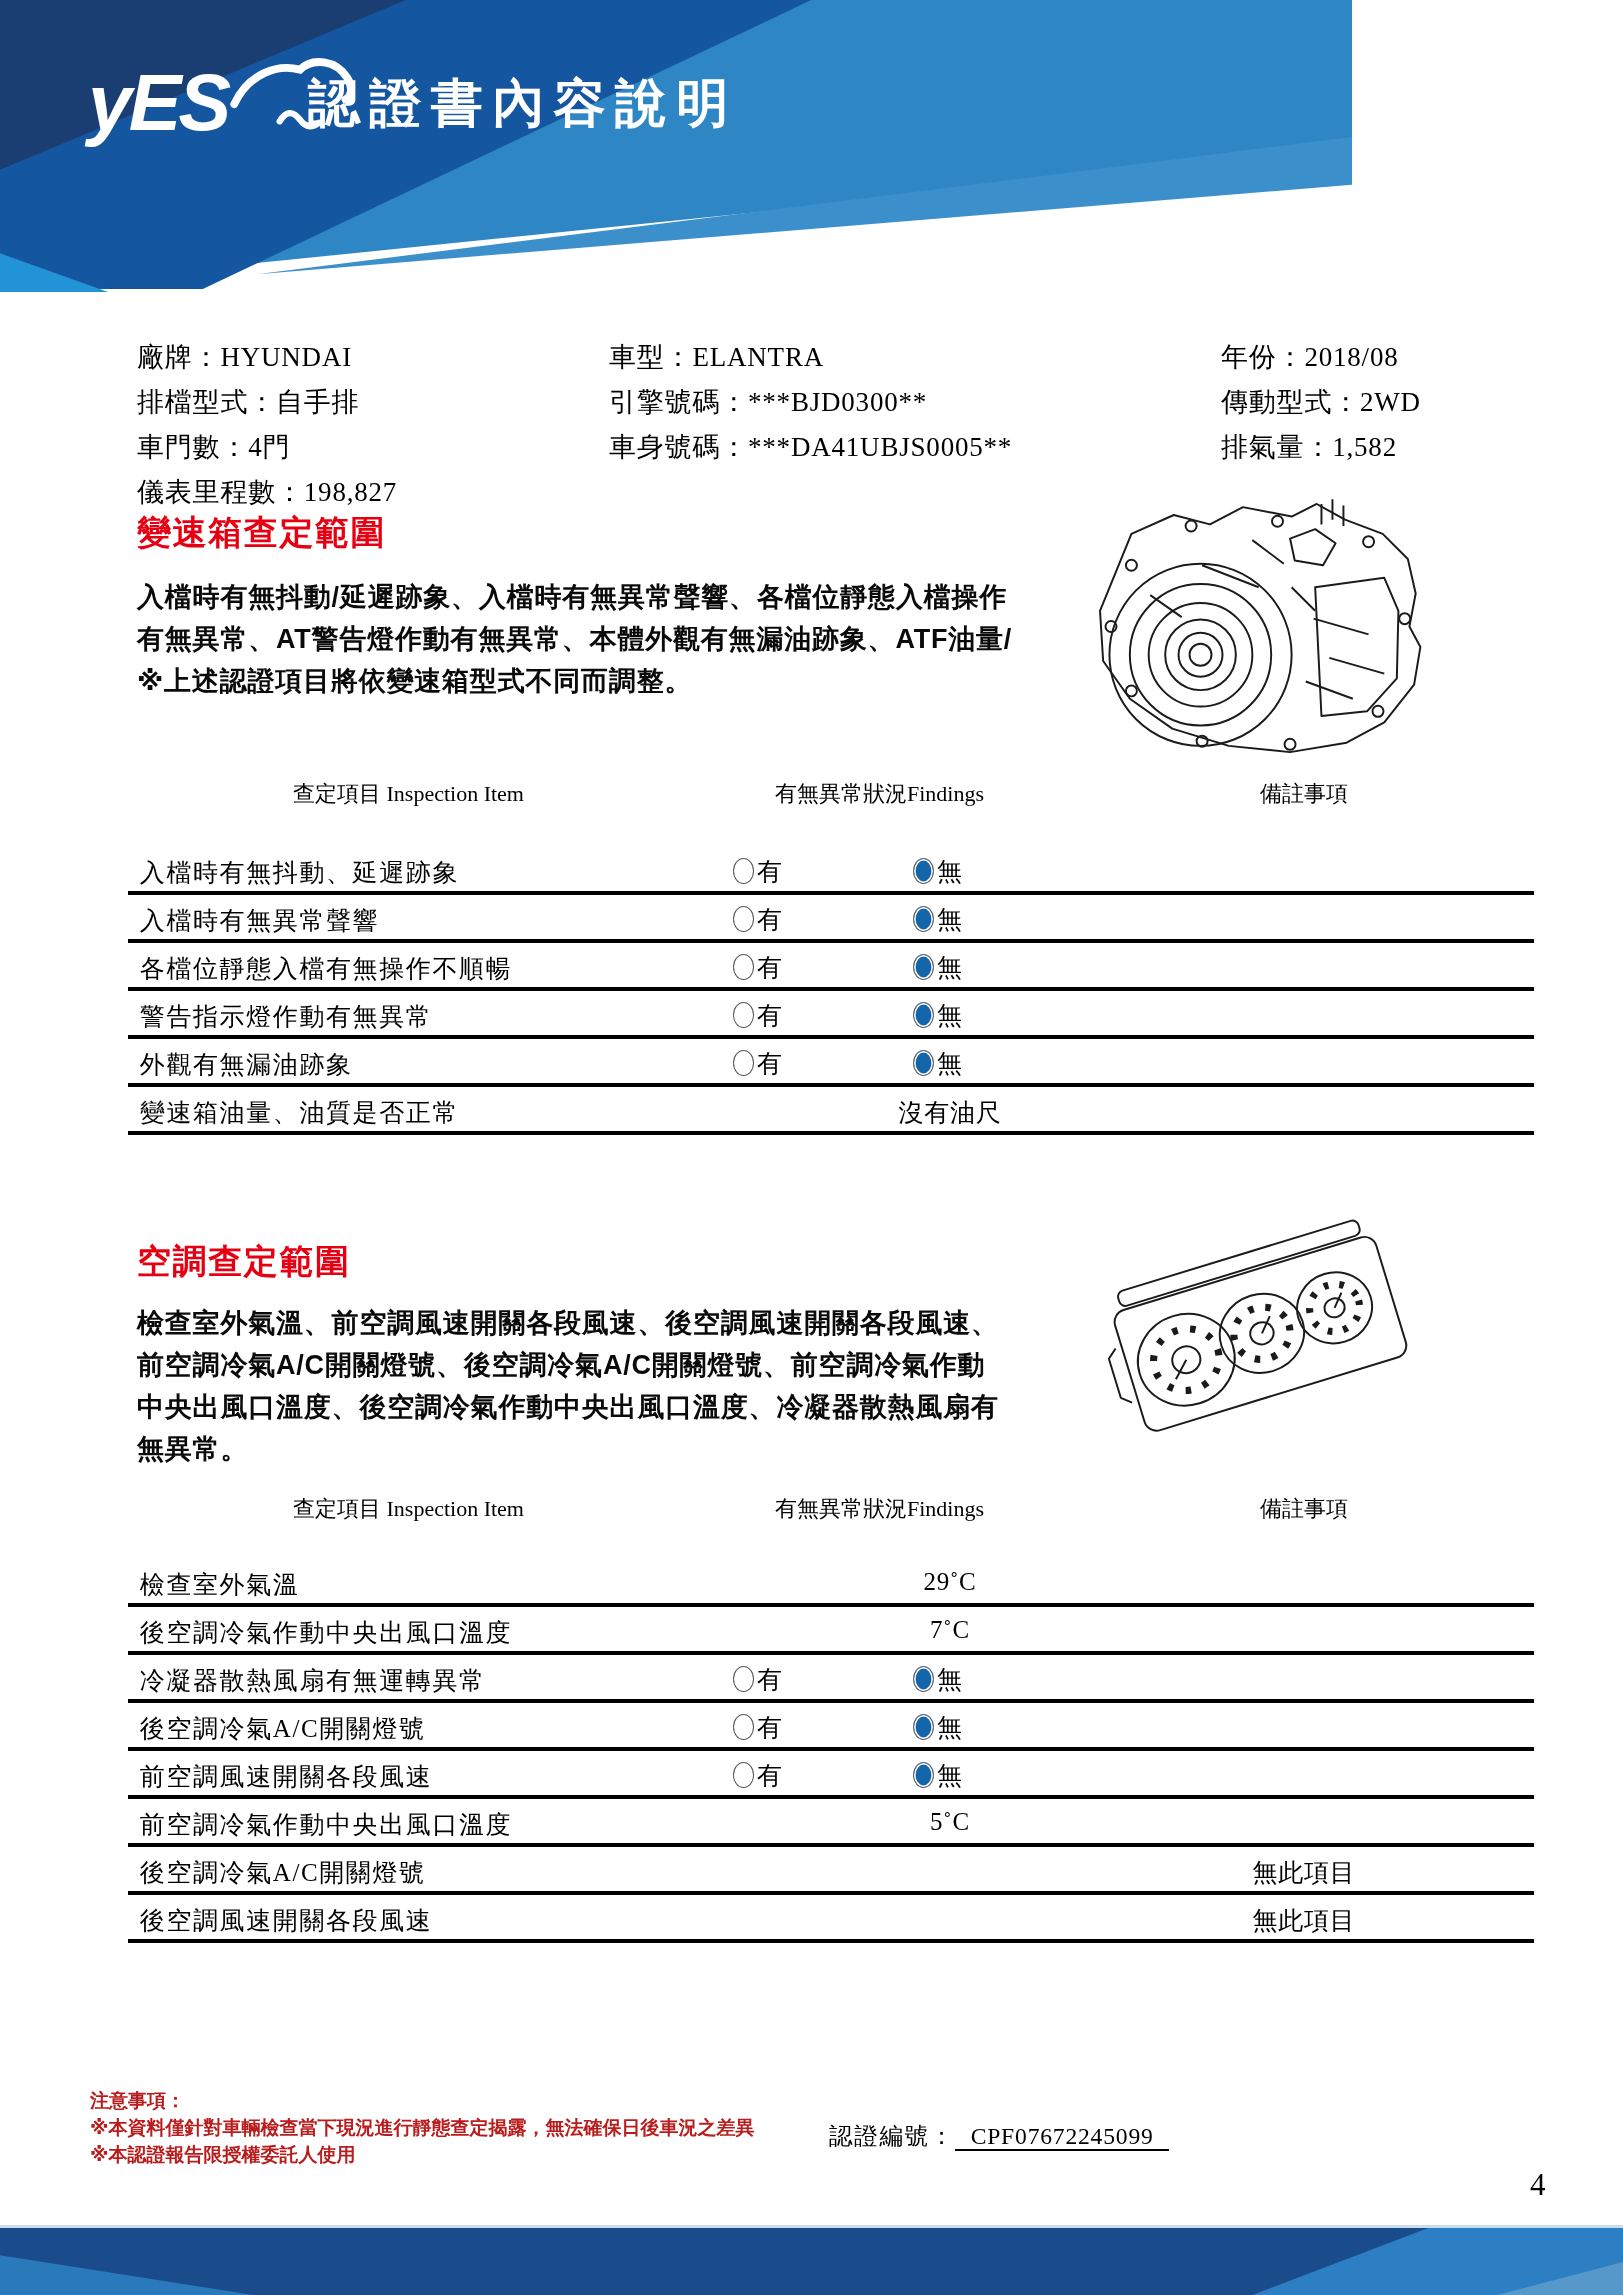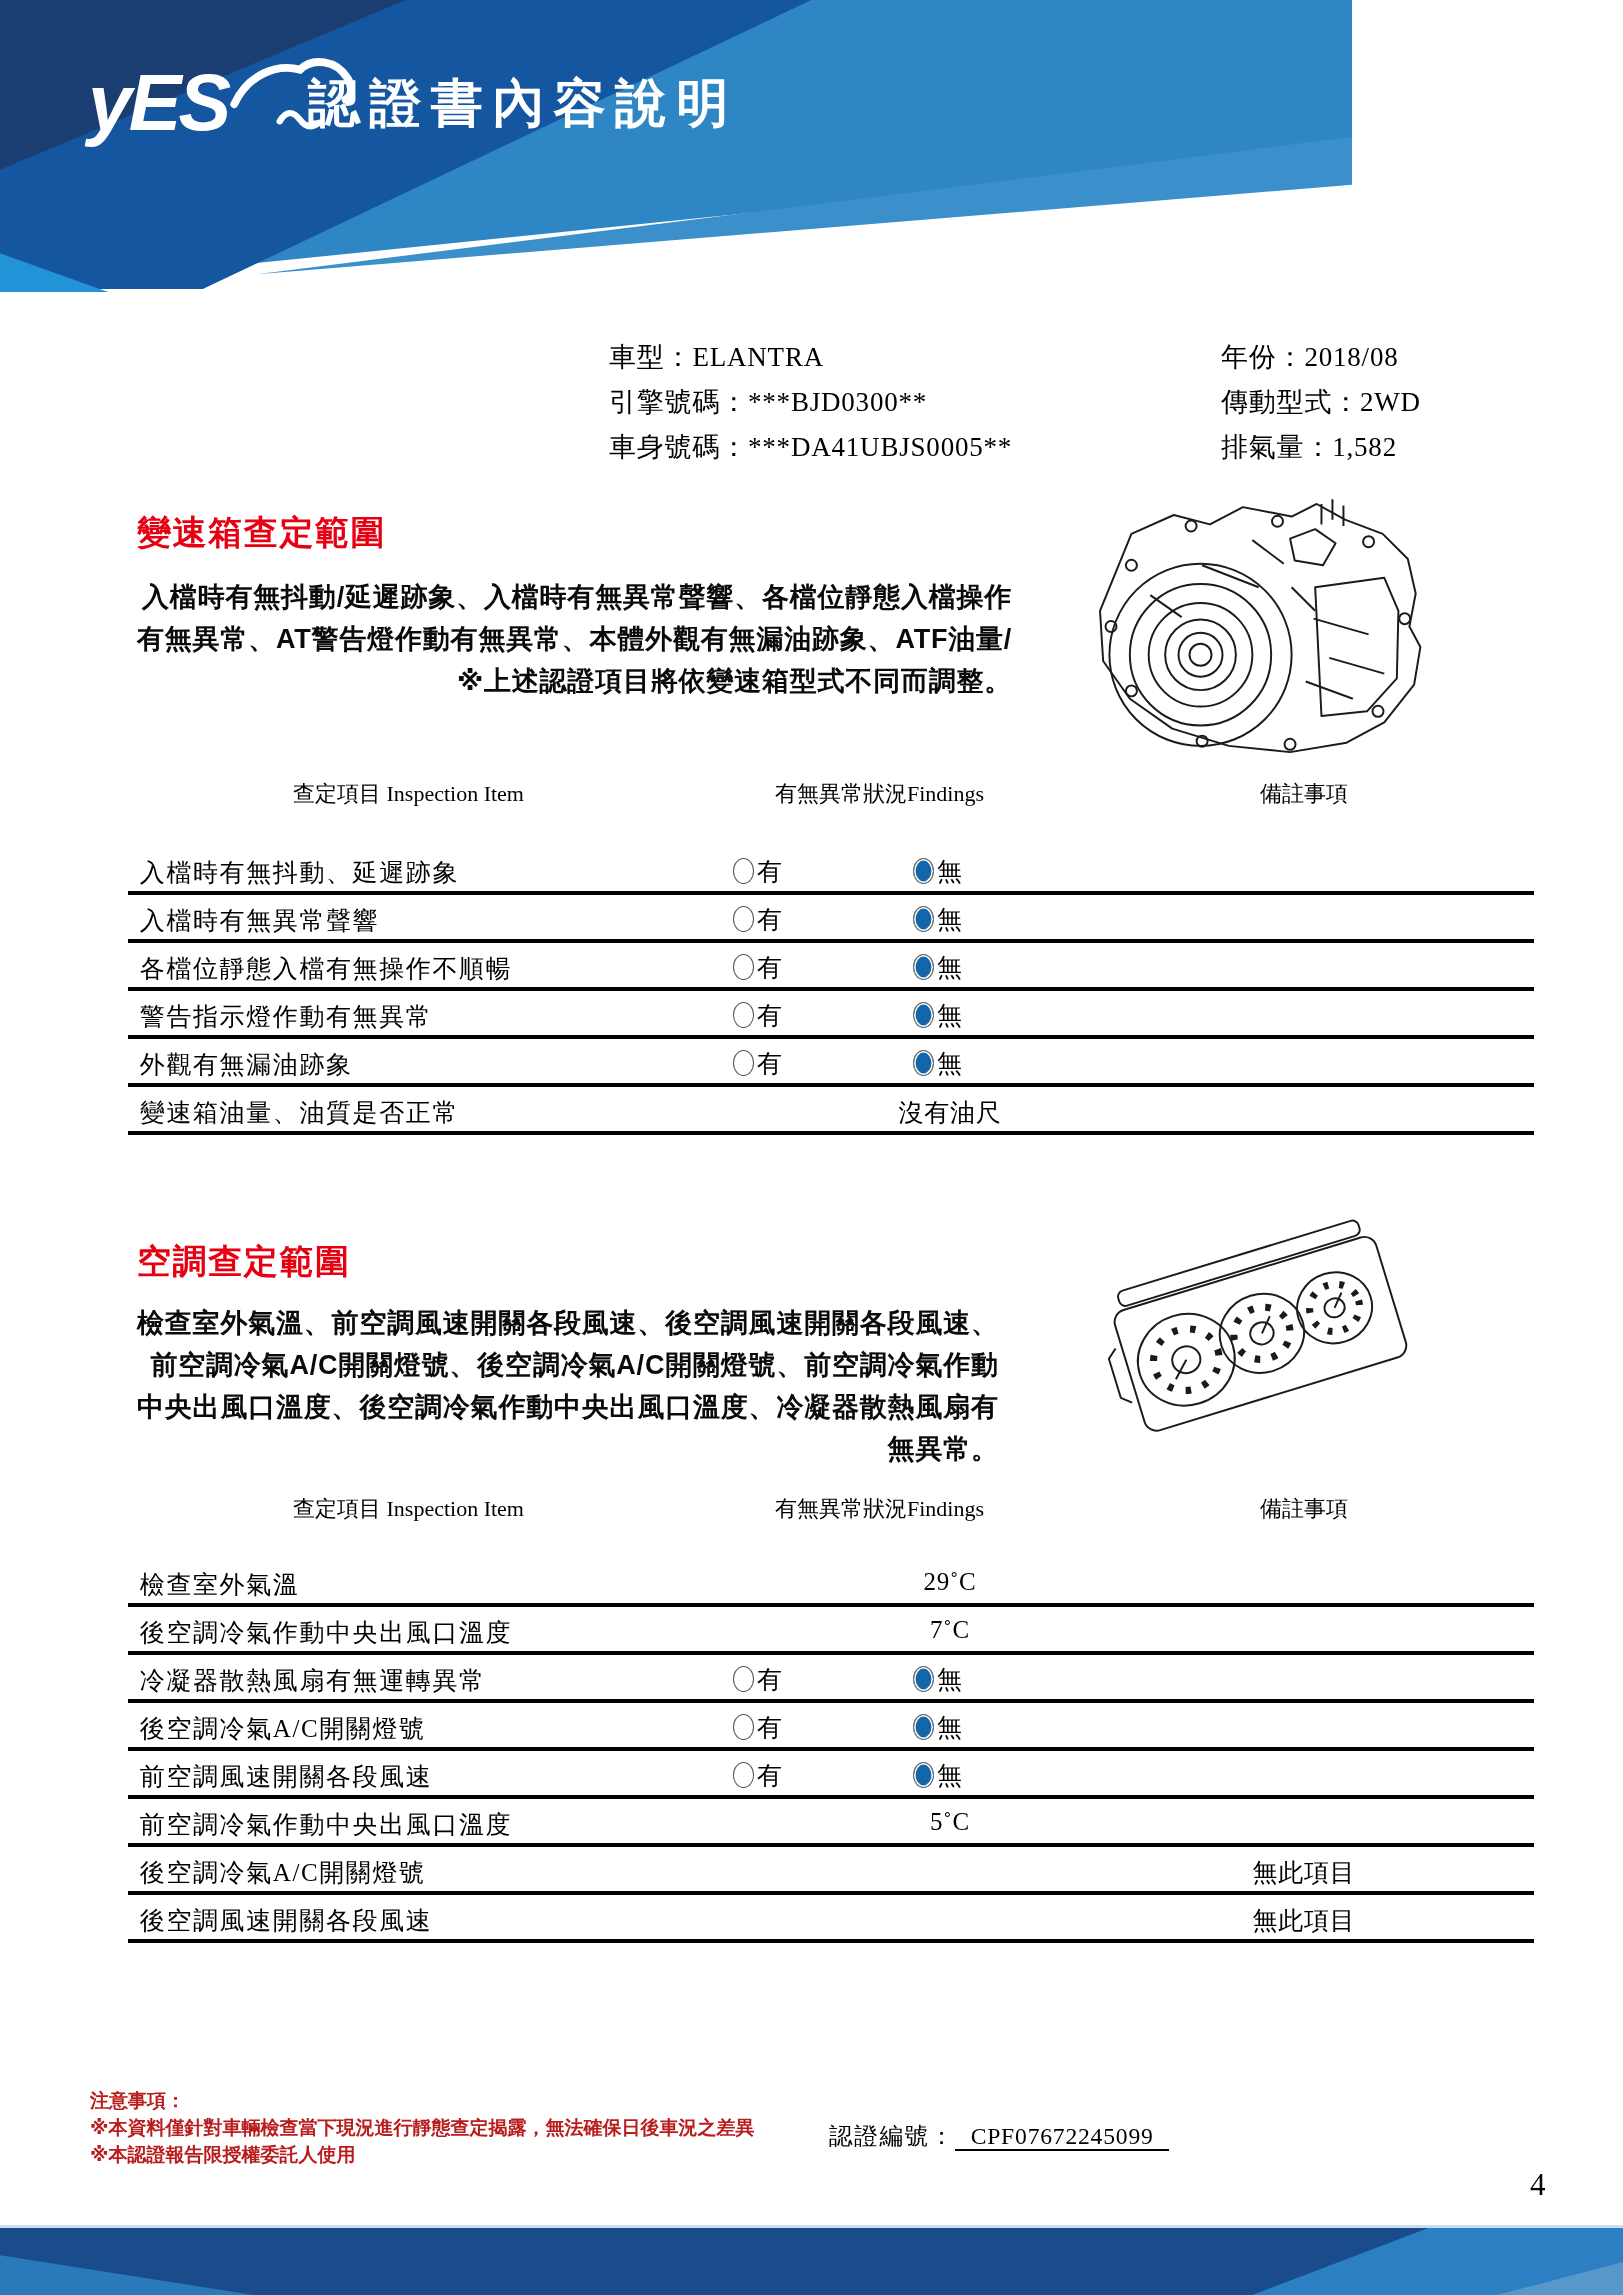"廠牌：HYUNDAI" div.vinfo { html: none -> <div> <div>廠牌：HYUNDAI</div> <div>排檔型式：自手排</div> <div>車門數：4門</div> <div>儀表里程數：198,827</div> </div> }
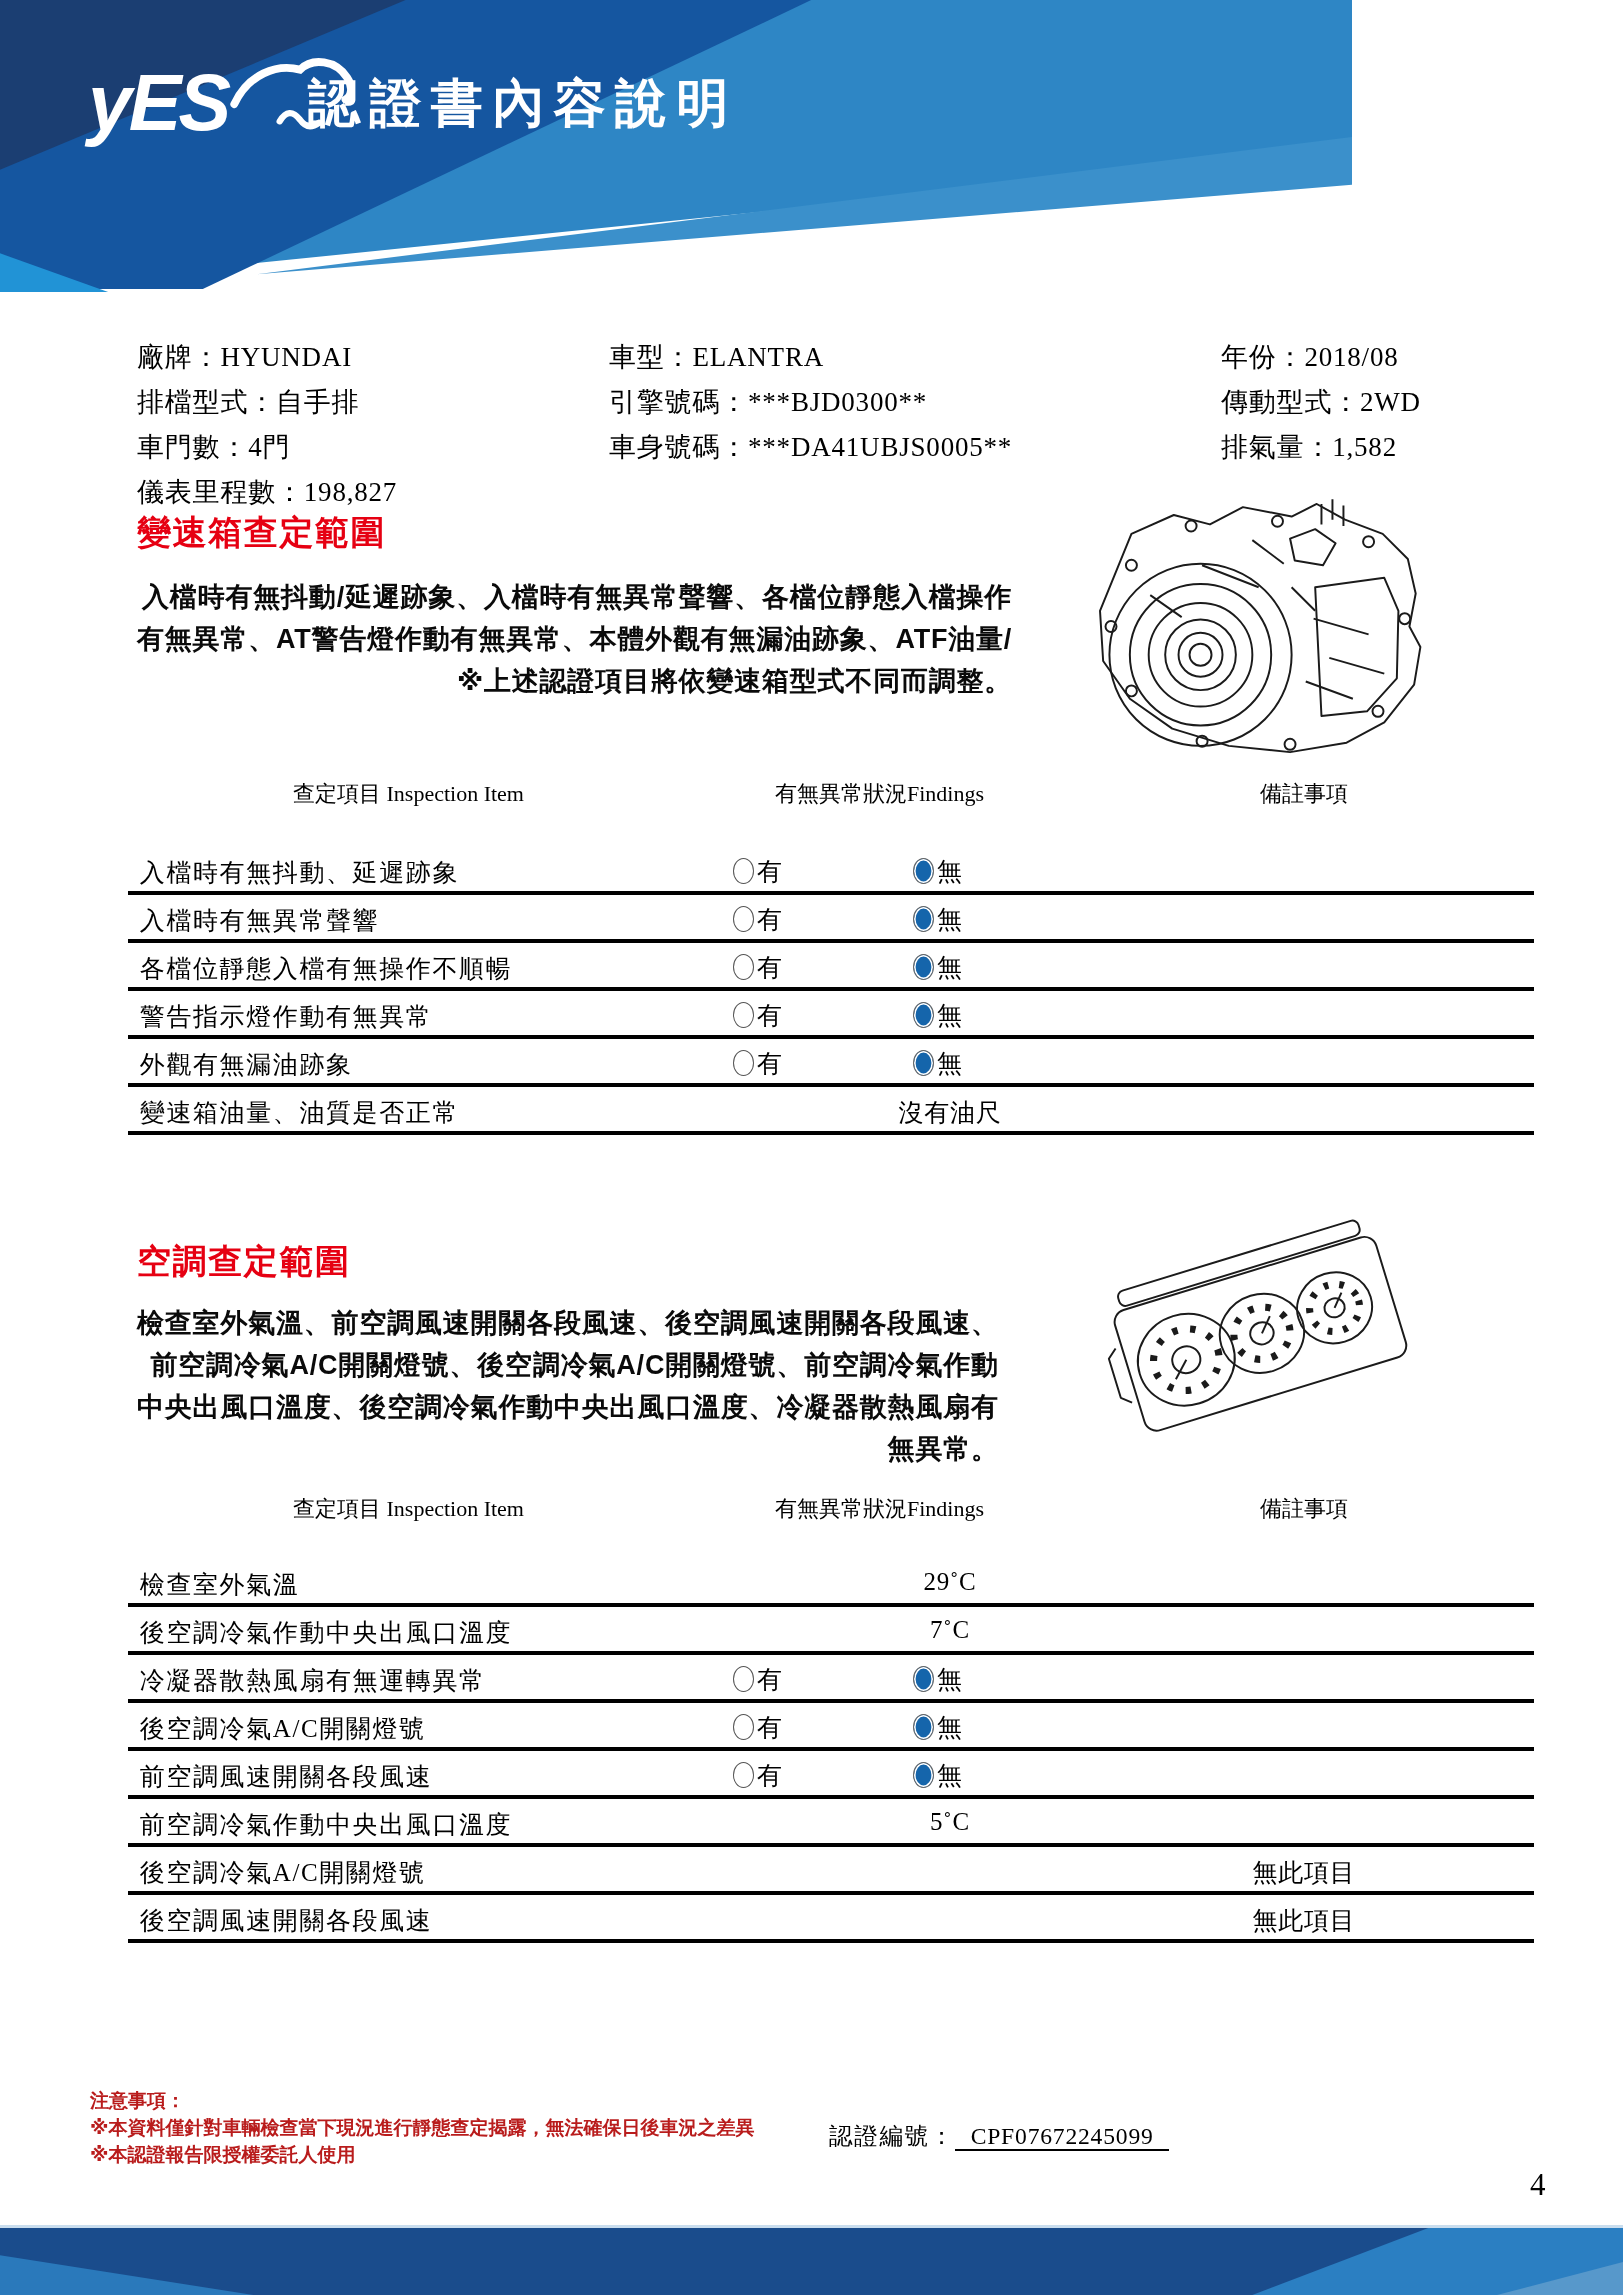"入檔時有無抖動/延遲跡象、入檔時有無異常聲響、各檔位靜態入檔操作" .sec-desc { text-align: right -> none }
